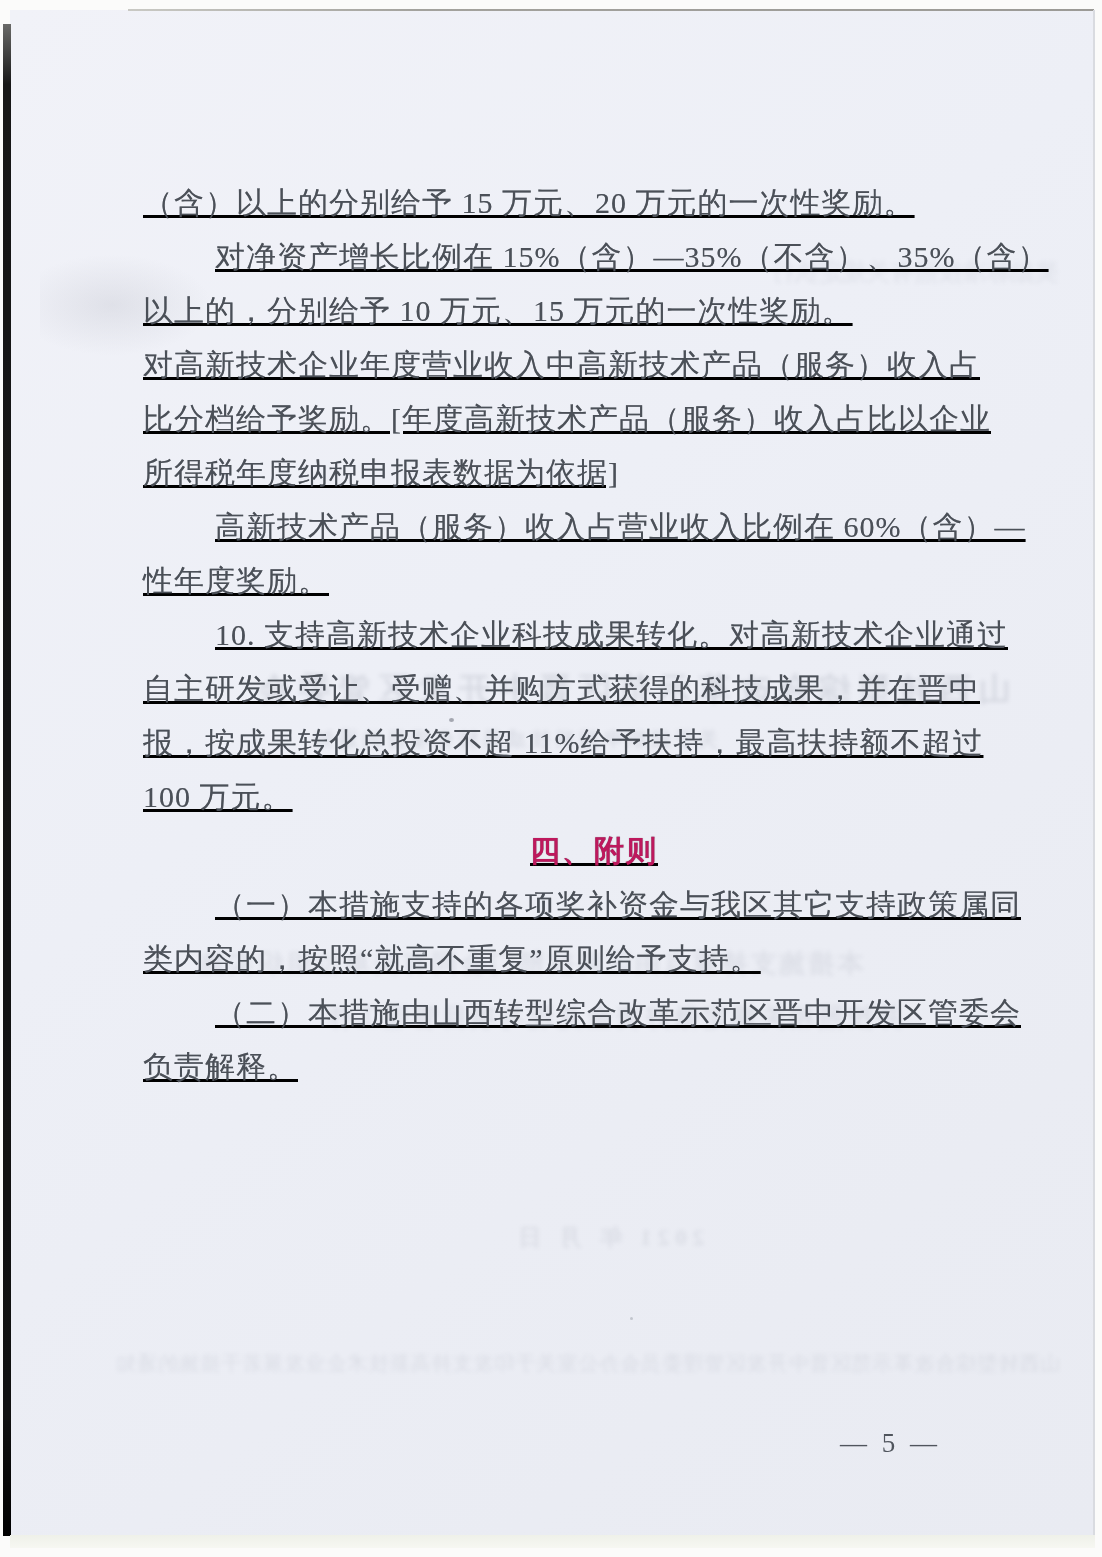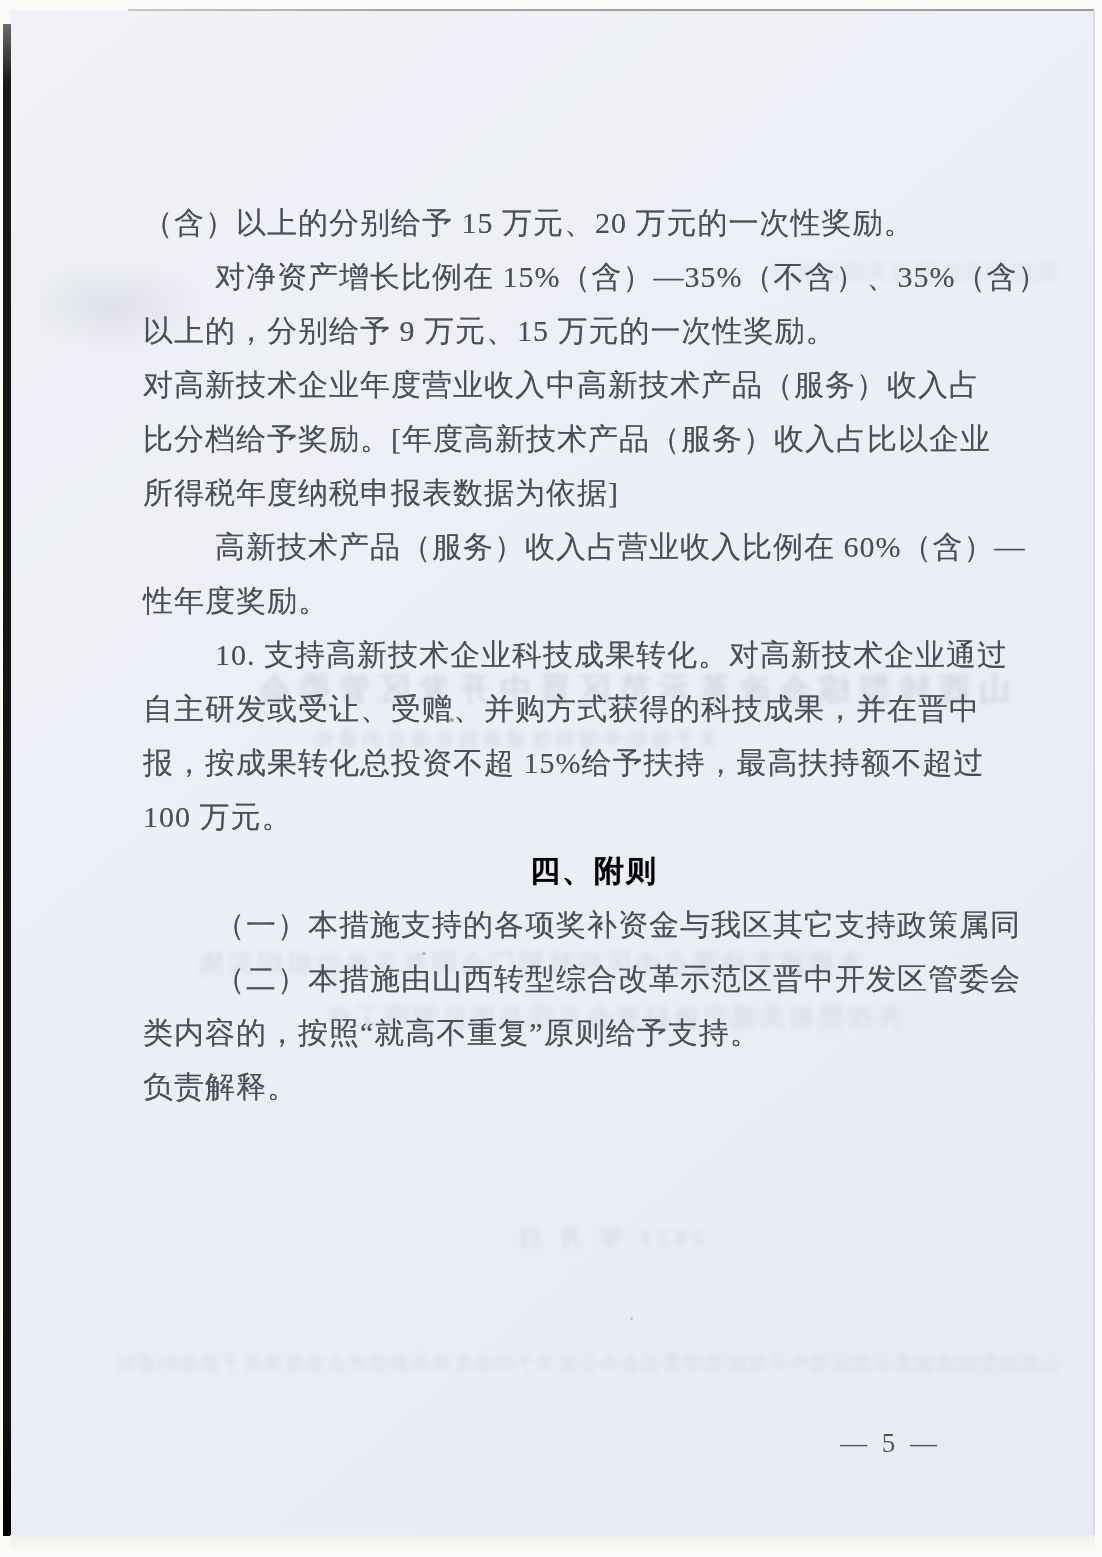"（含）以上的分别给予 15 万元、20 万元的一次性奖励。" .doc-text { text-decoration: none -> underline; top: 196px -> 176px }
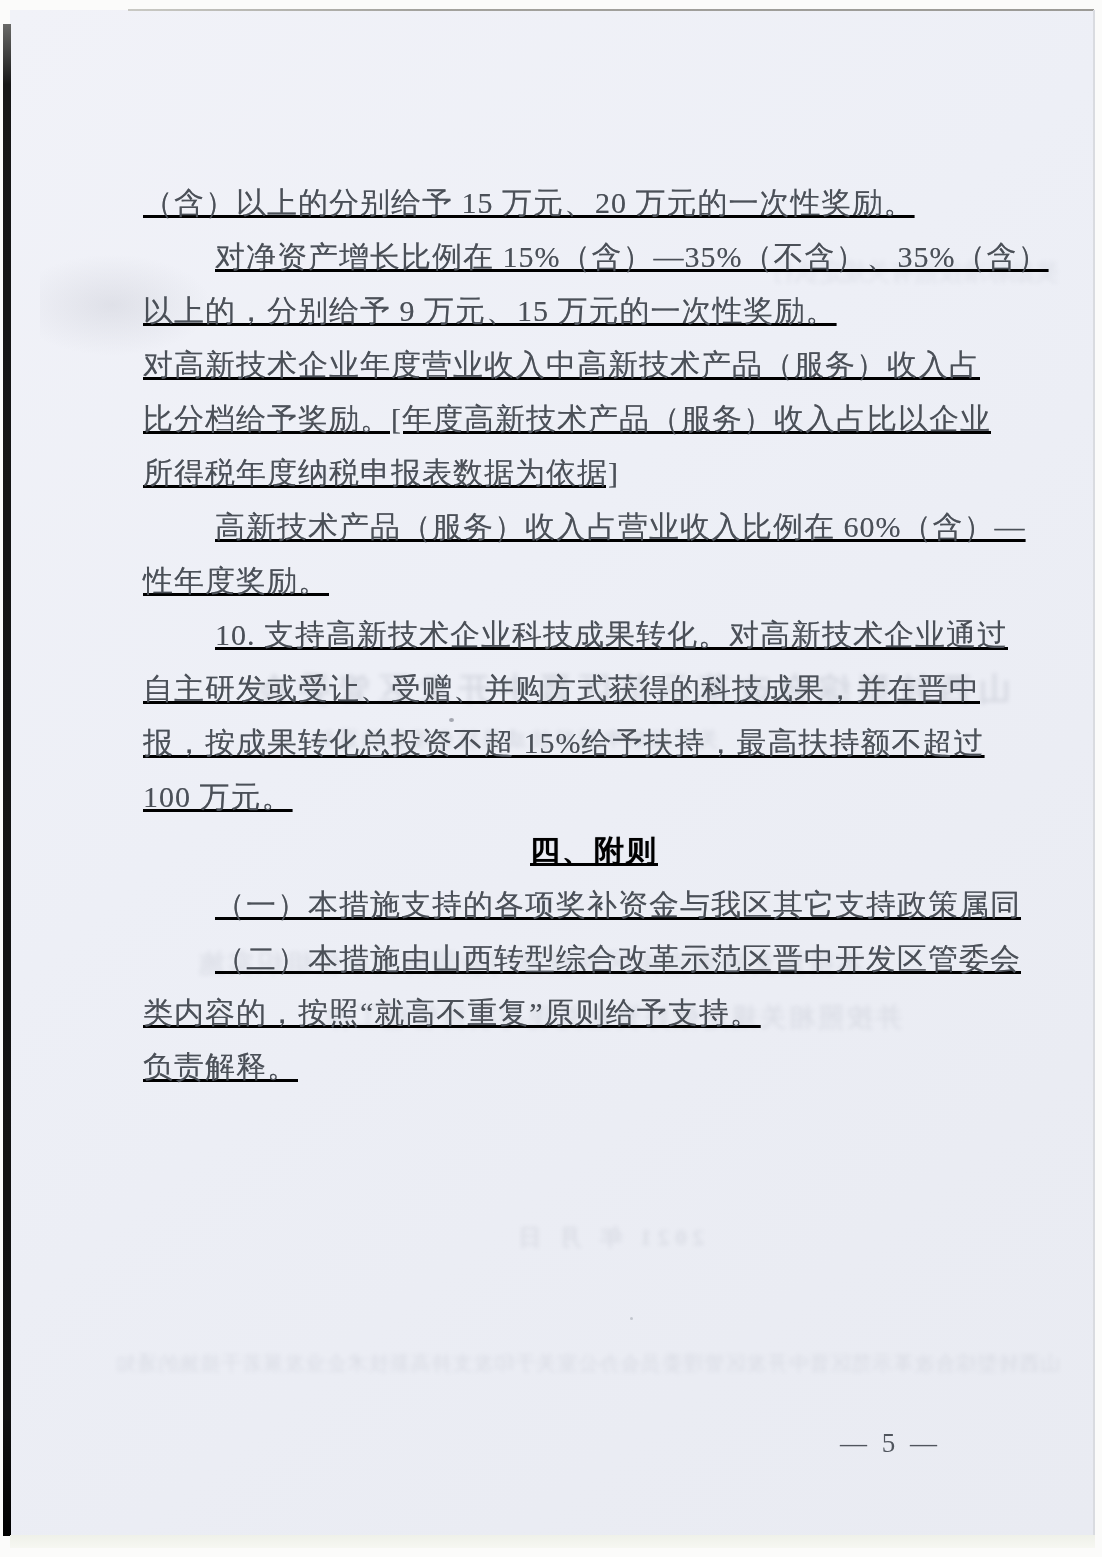"以上的，分别给予 9 万元、15 万元的一次性奖励。" div.line { text: 9 -> 10 }
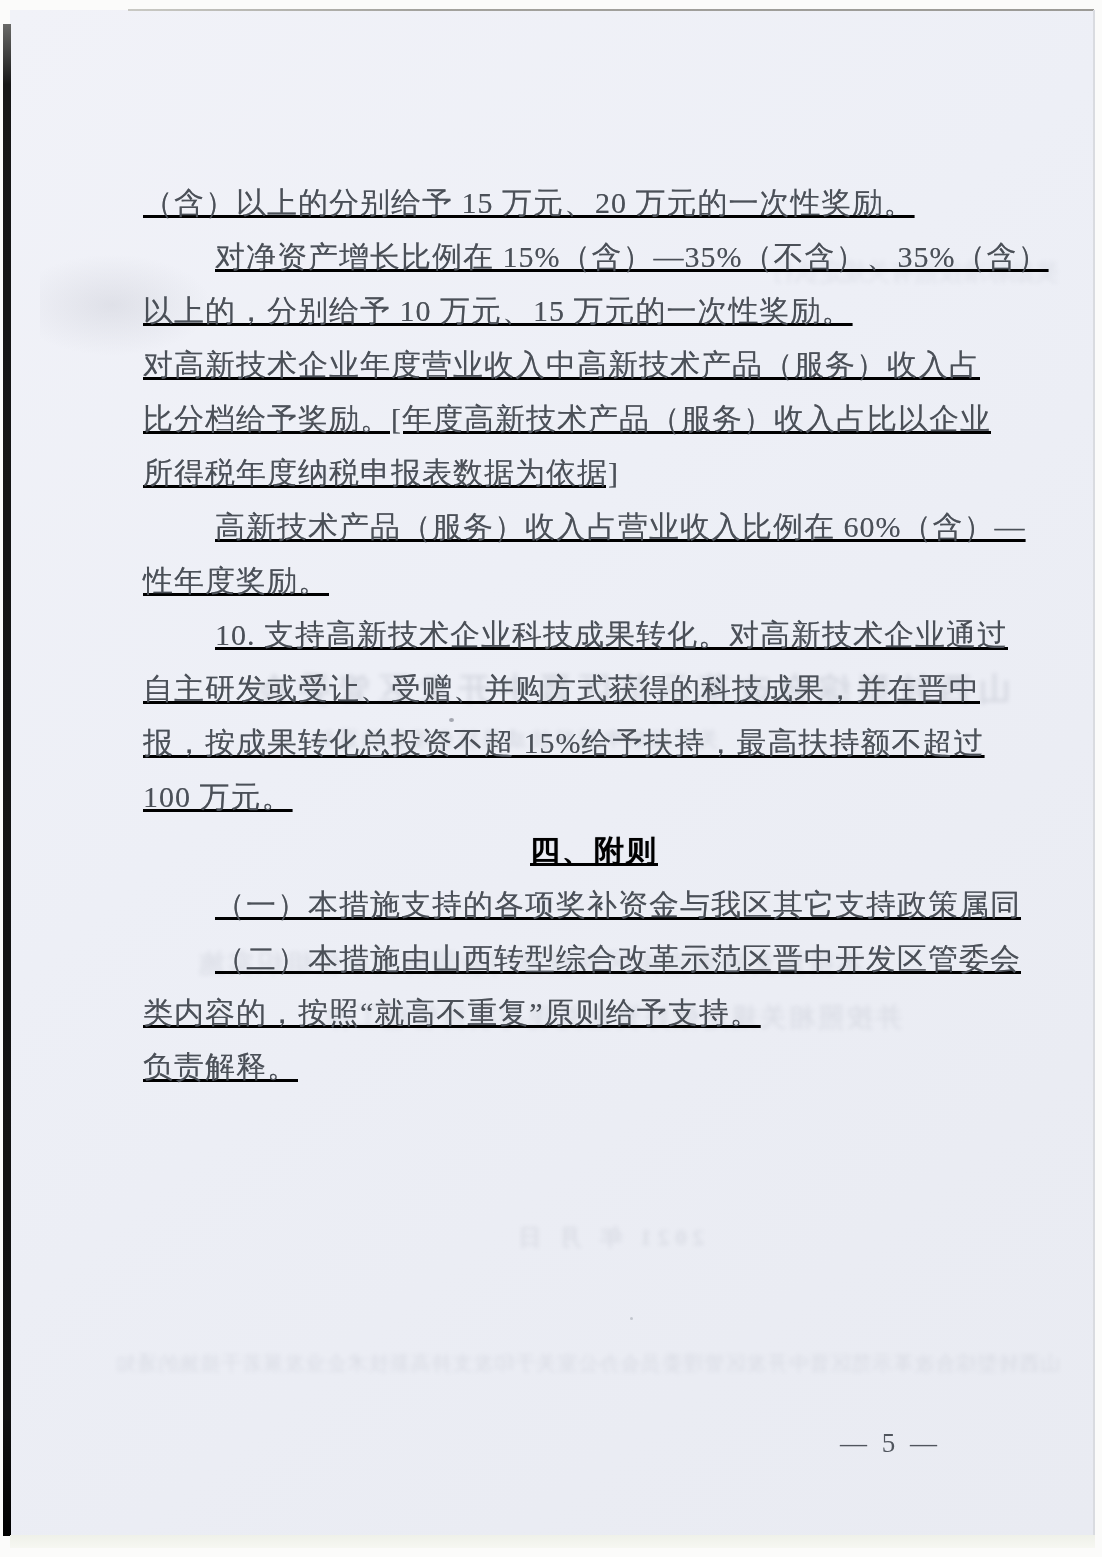"报，按成果转化总投资不超 15%给予扶持，最高扶持额不超过" div.line { text: 15% -> 11% }
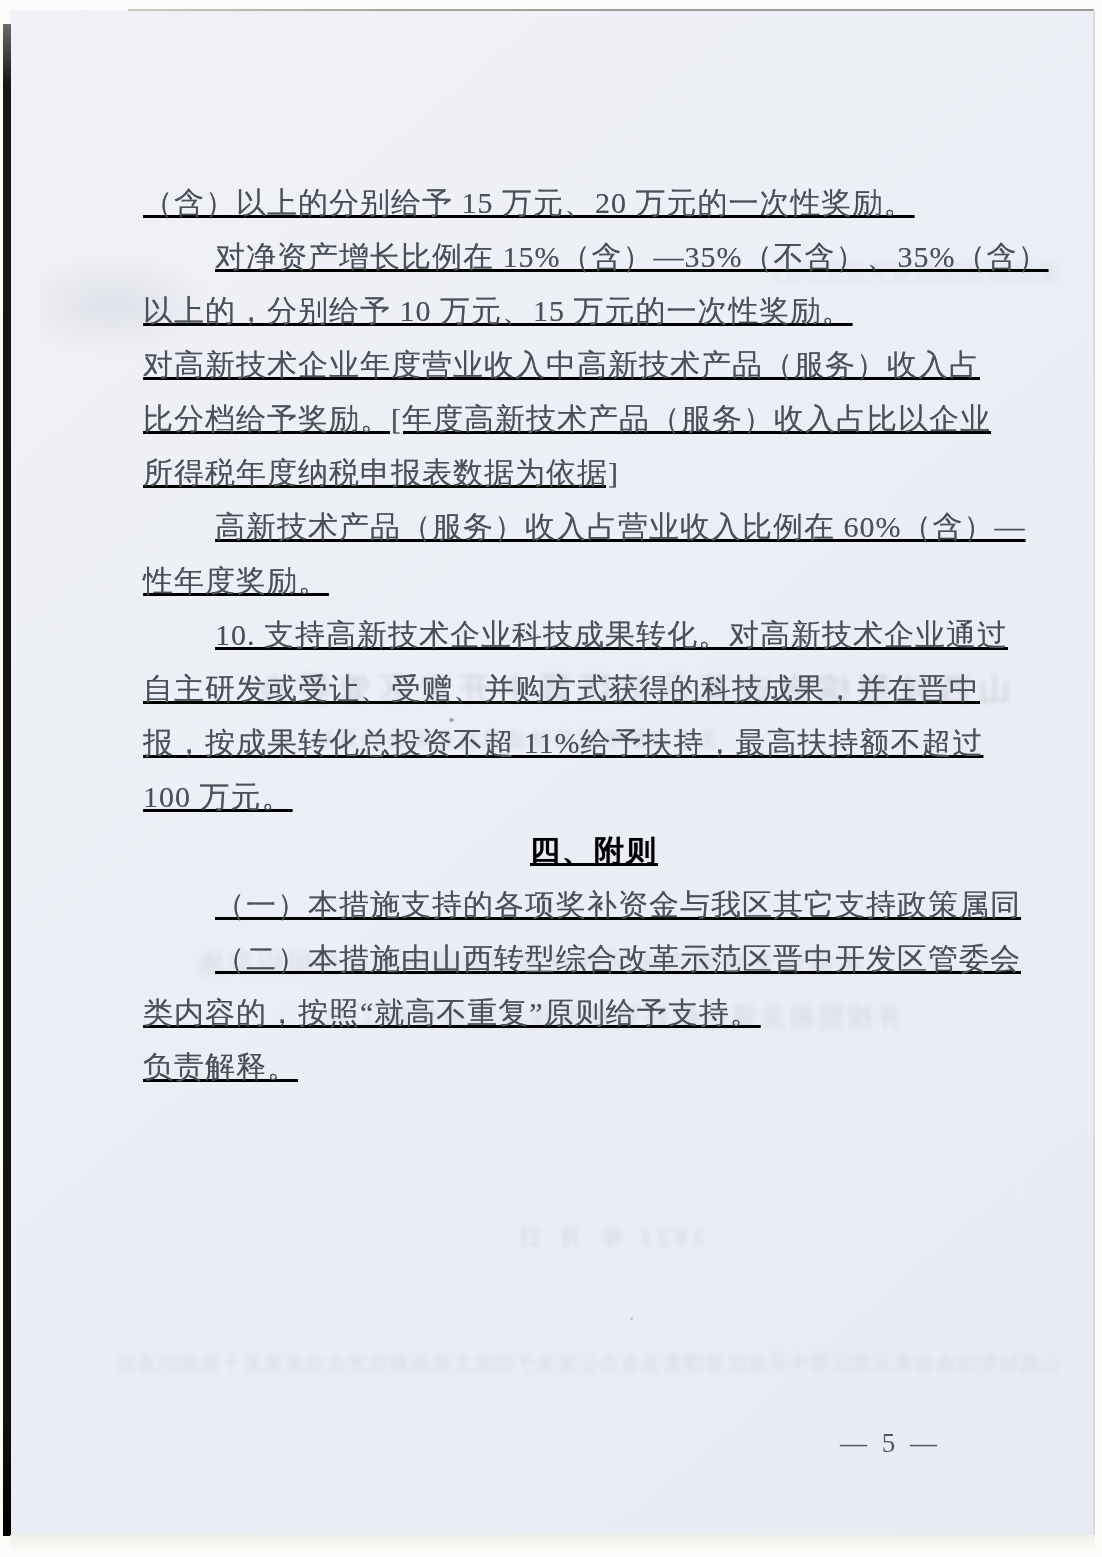"四、附则" .line.bold { color: #000000 -> #be185d }
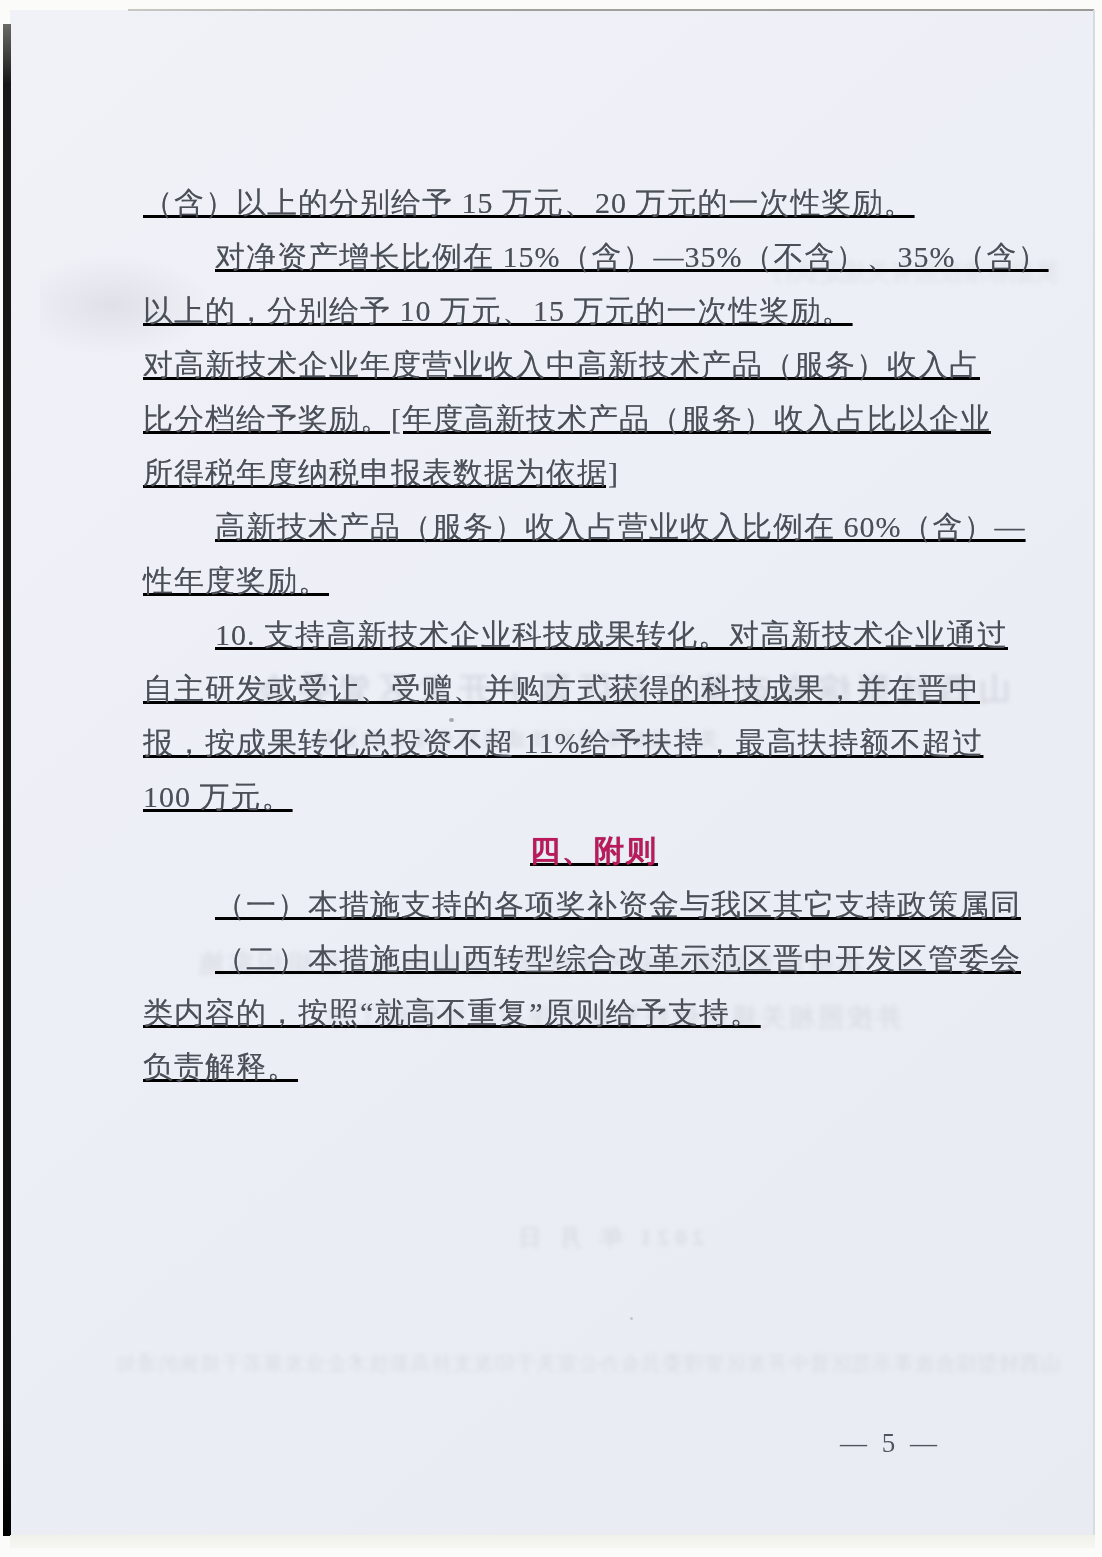"（二）本措施由山西转型综合改革示范区晋中开发区管委会" div.line { order: before "类内容的，按照“就高不重复”原则给予支持。" -> after "类内容的，按照“就高不重复”原则给予支持。" }
